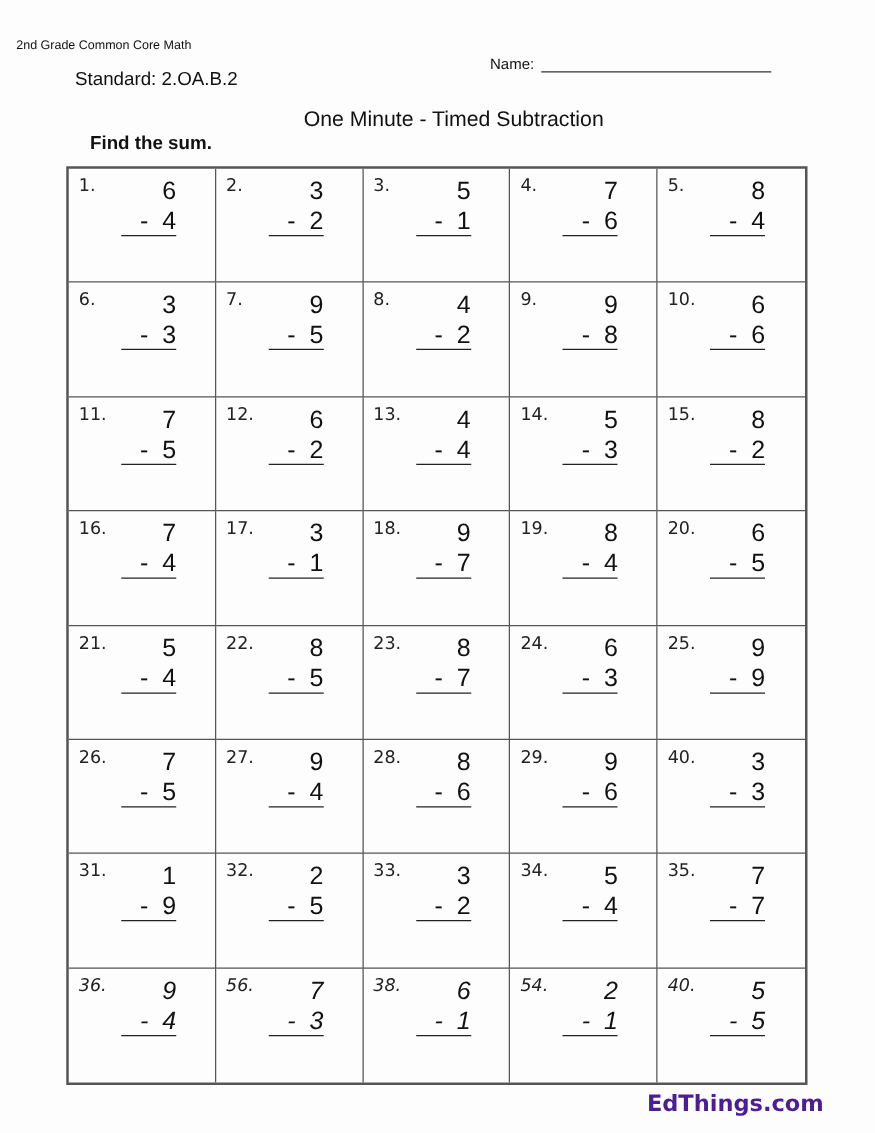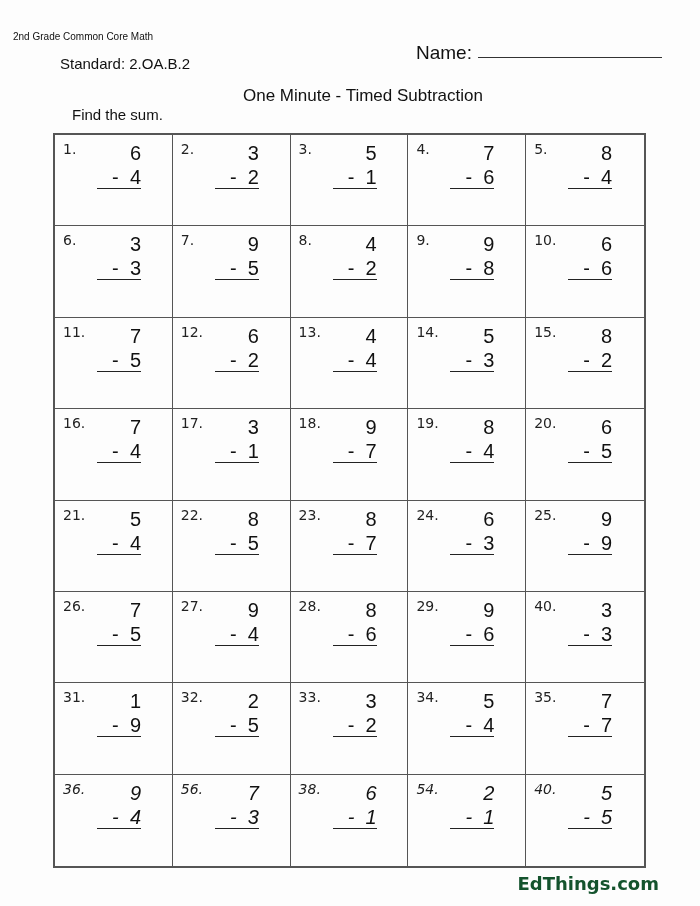"Name:" .name-wrap { align-items: flex-start -> flex-end; font-size: 19px -> 12px; left: 416px -> 392px }
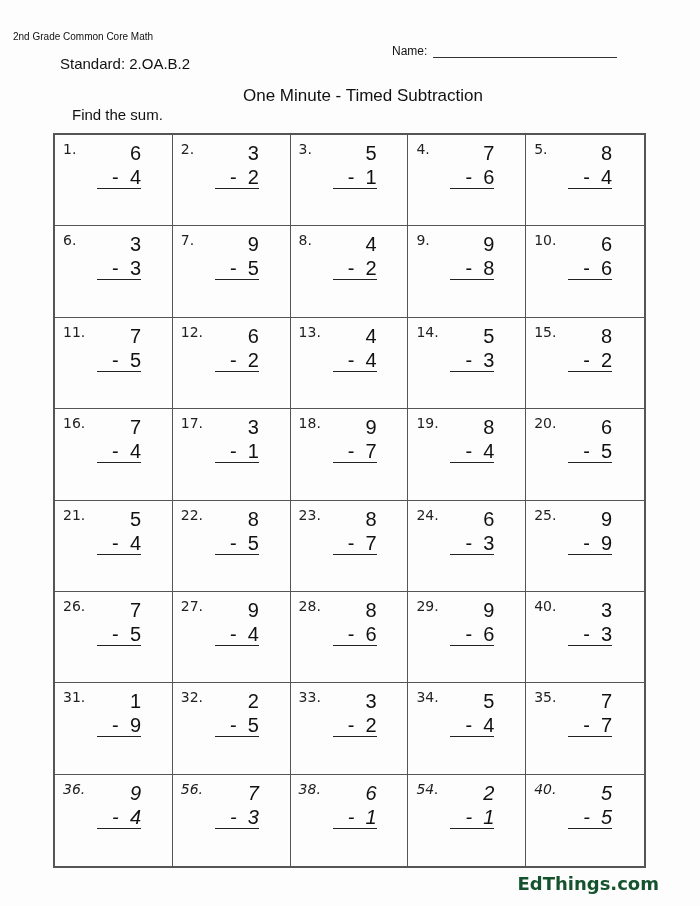"Find the sum." .instr { font-weight: none -> bold }
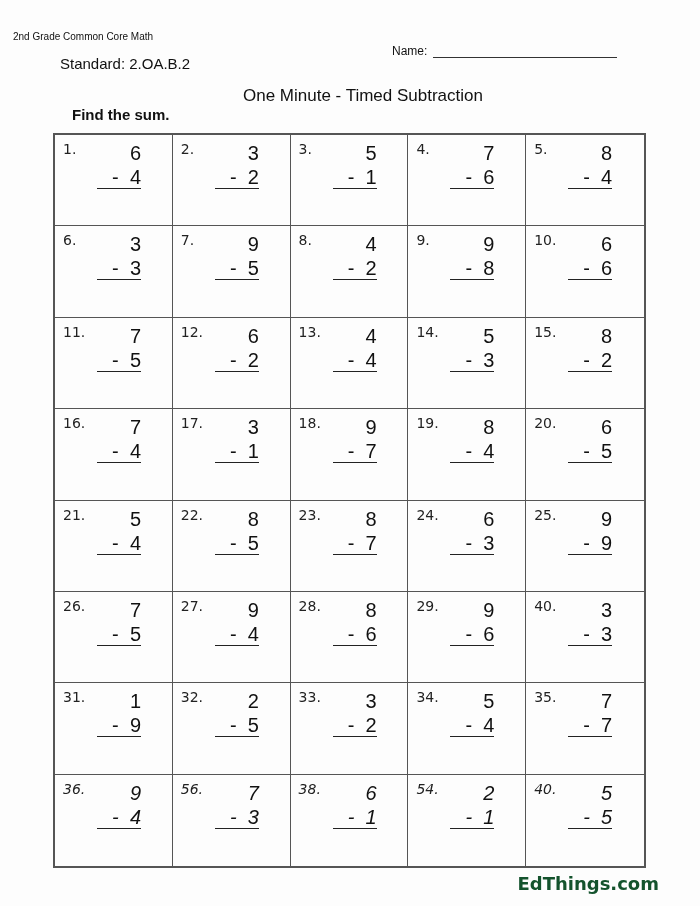"EdThings.com" .footer { color: #14532d -> #4c1d95 }
